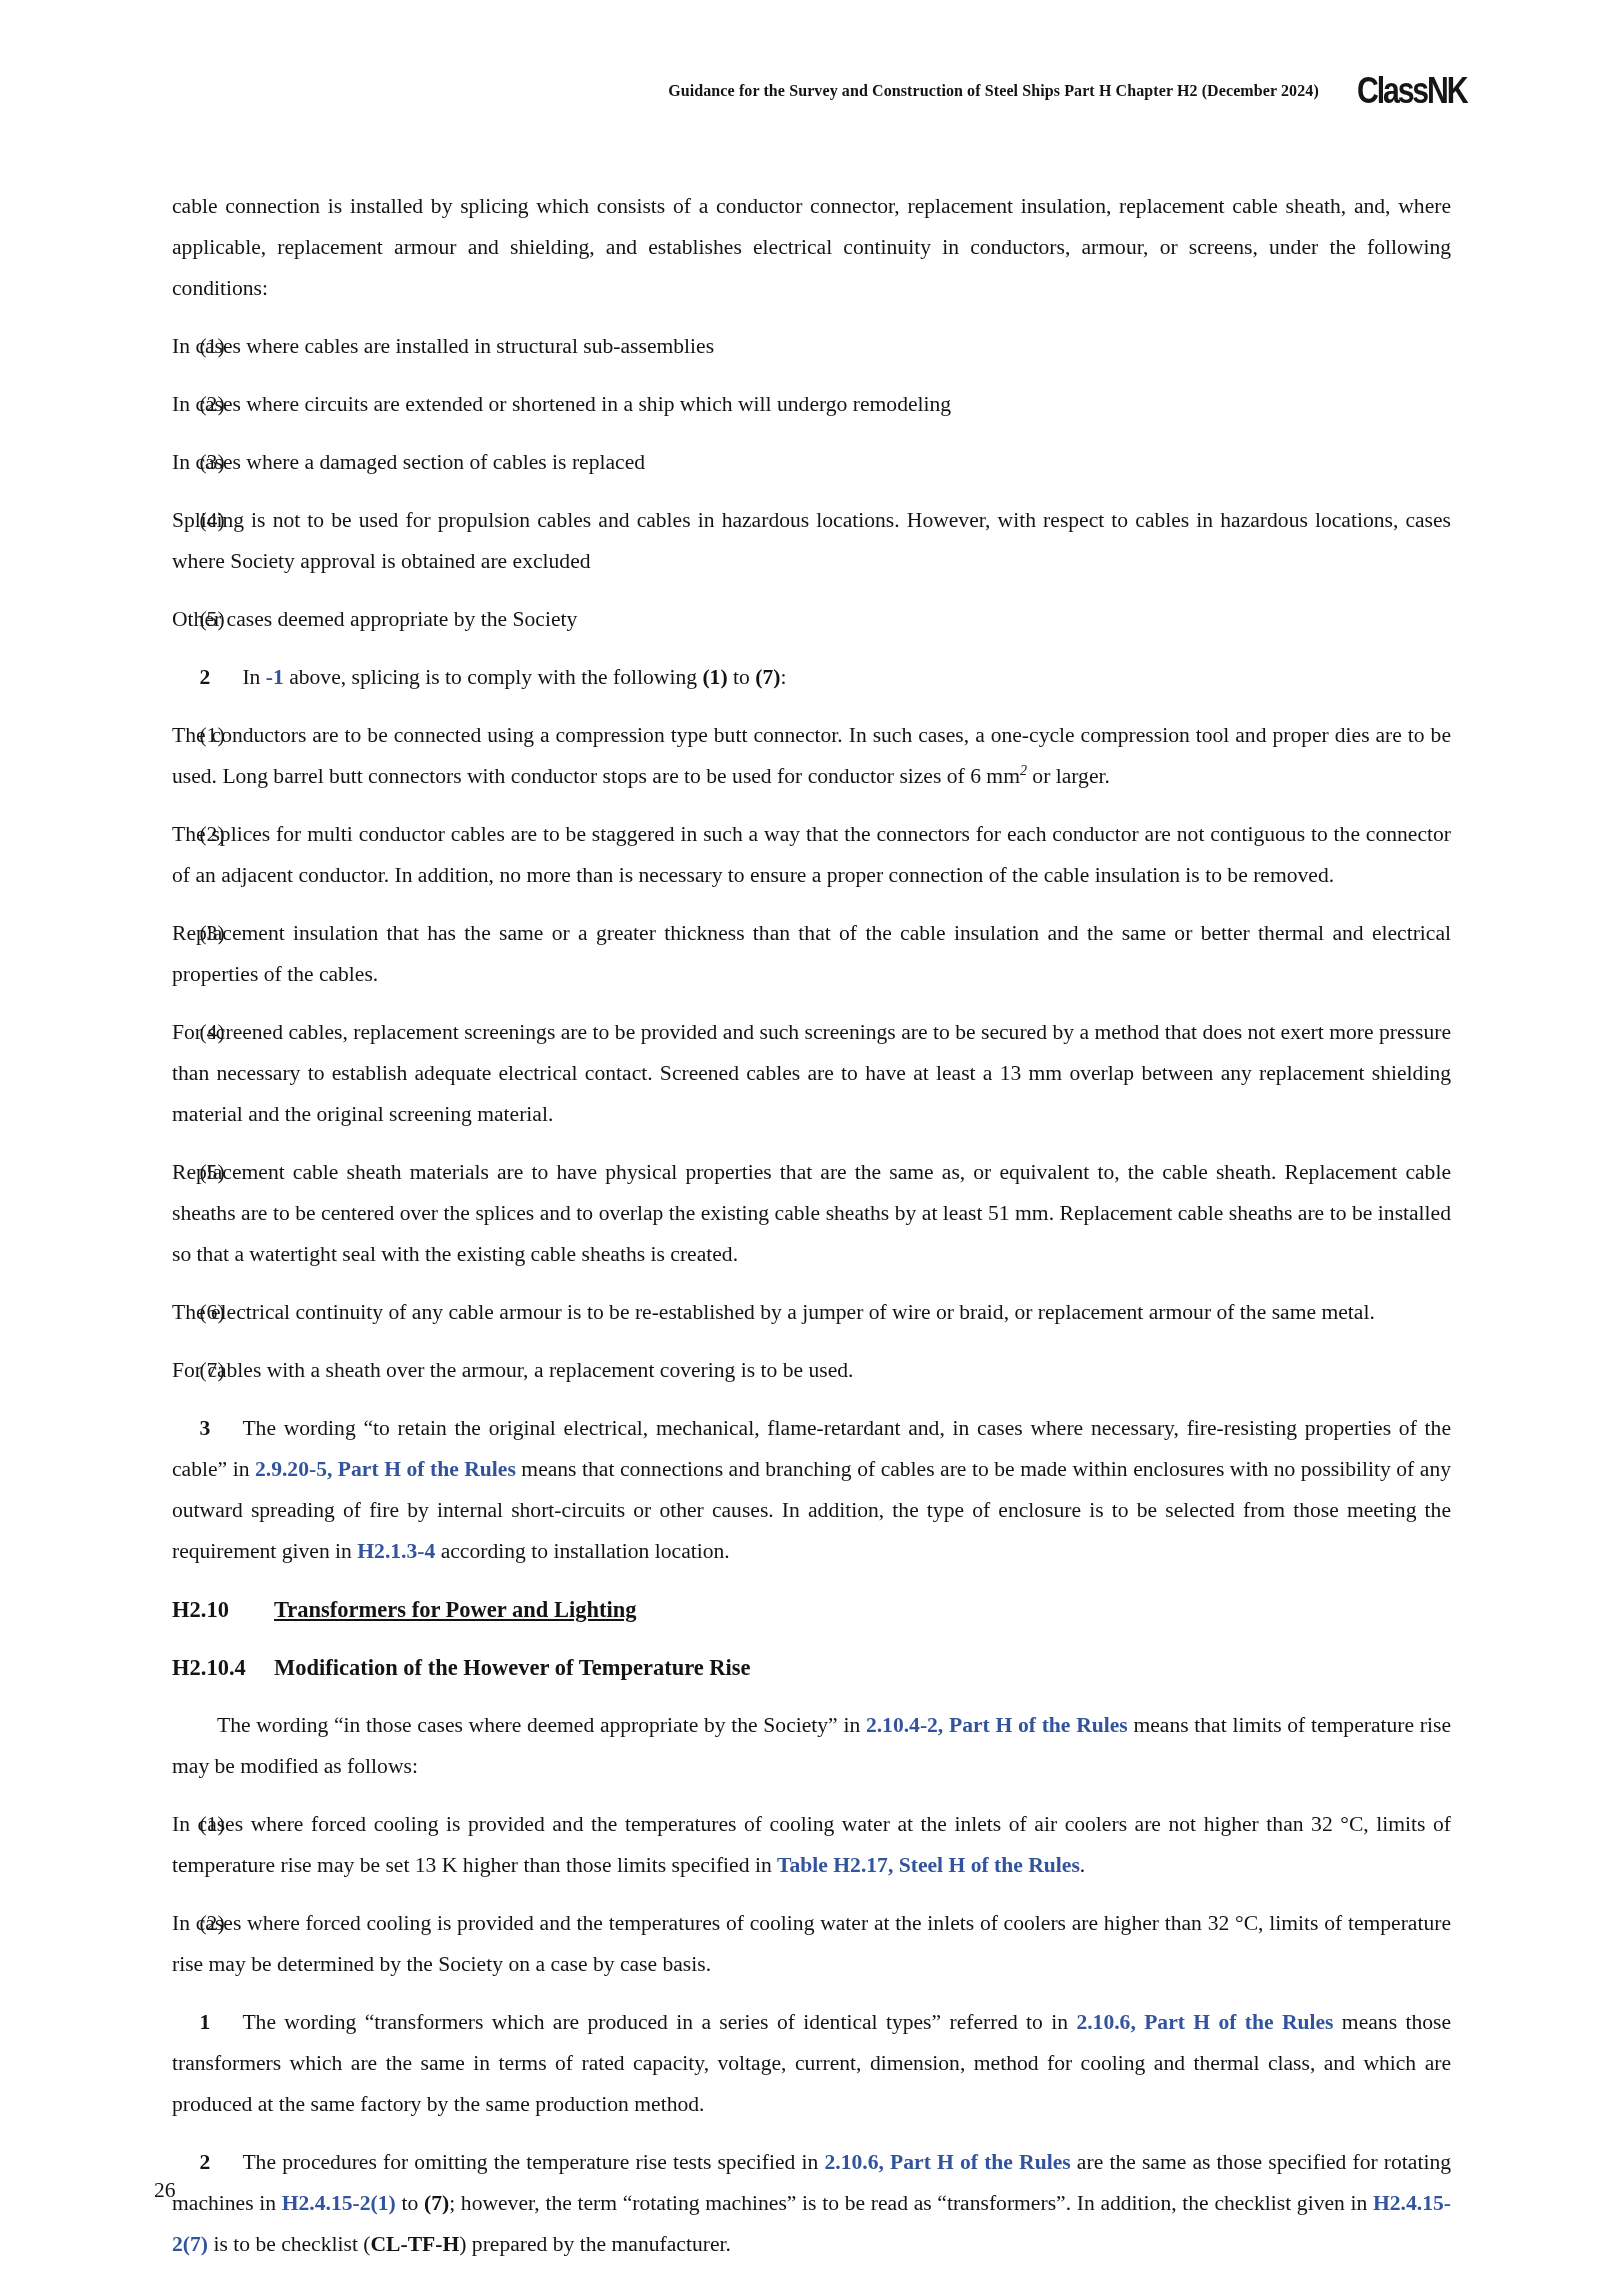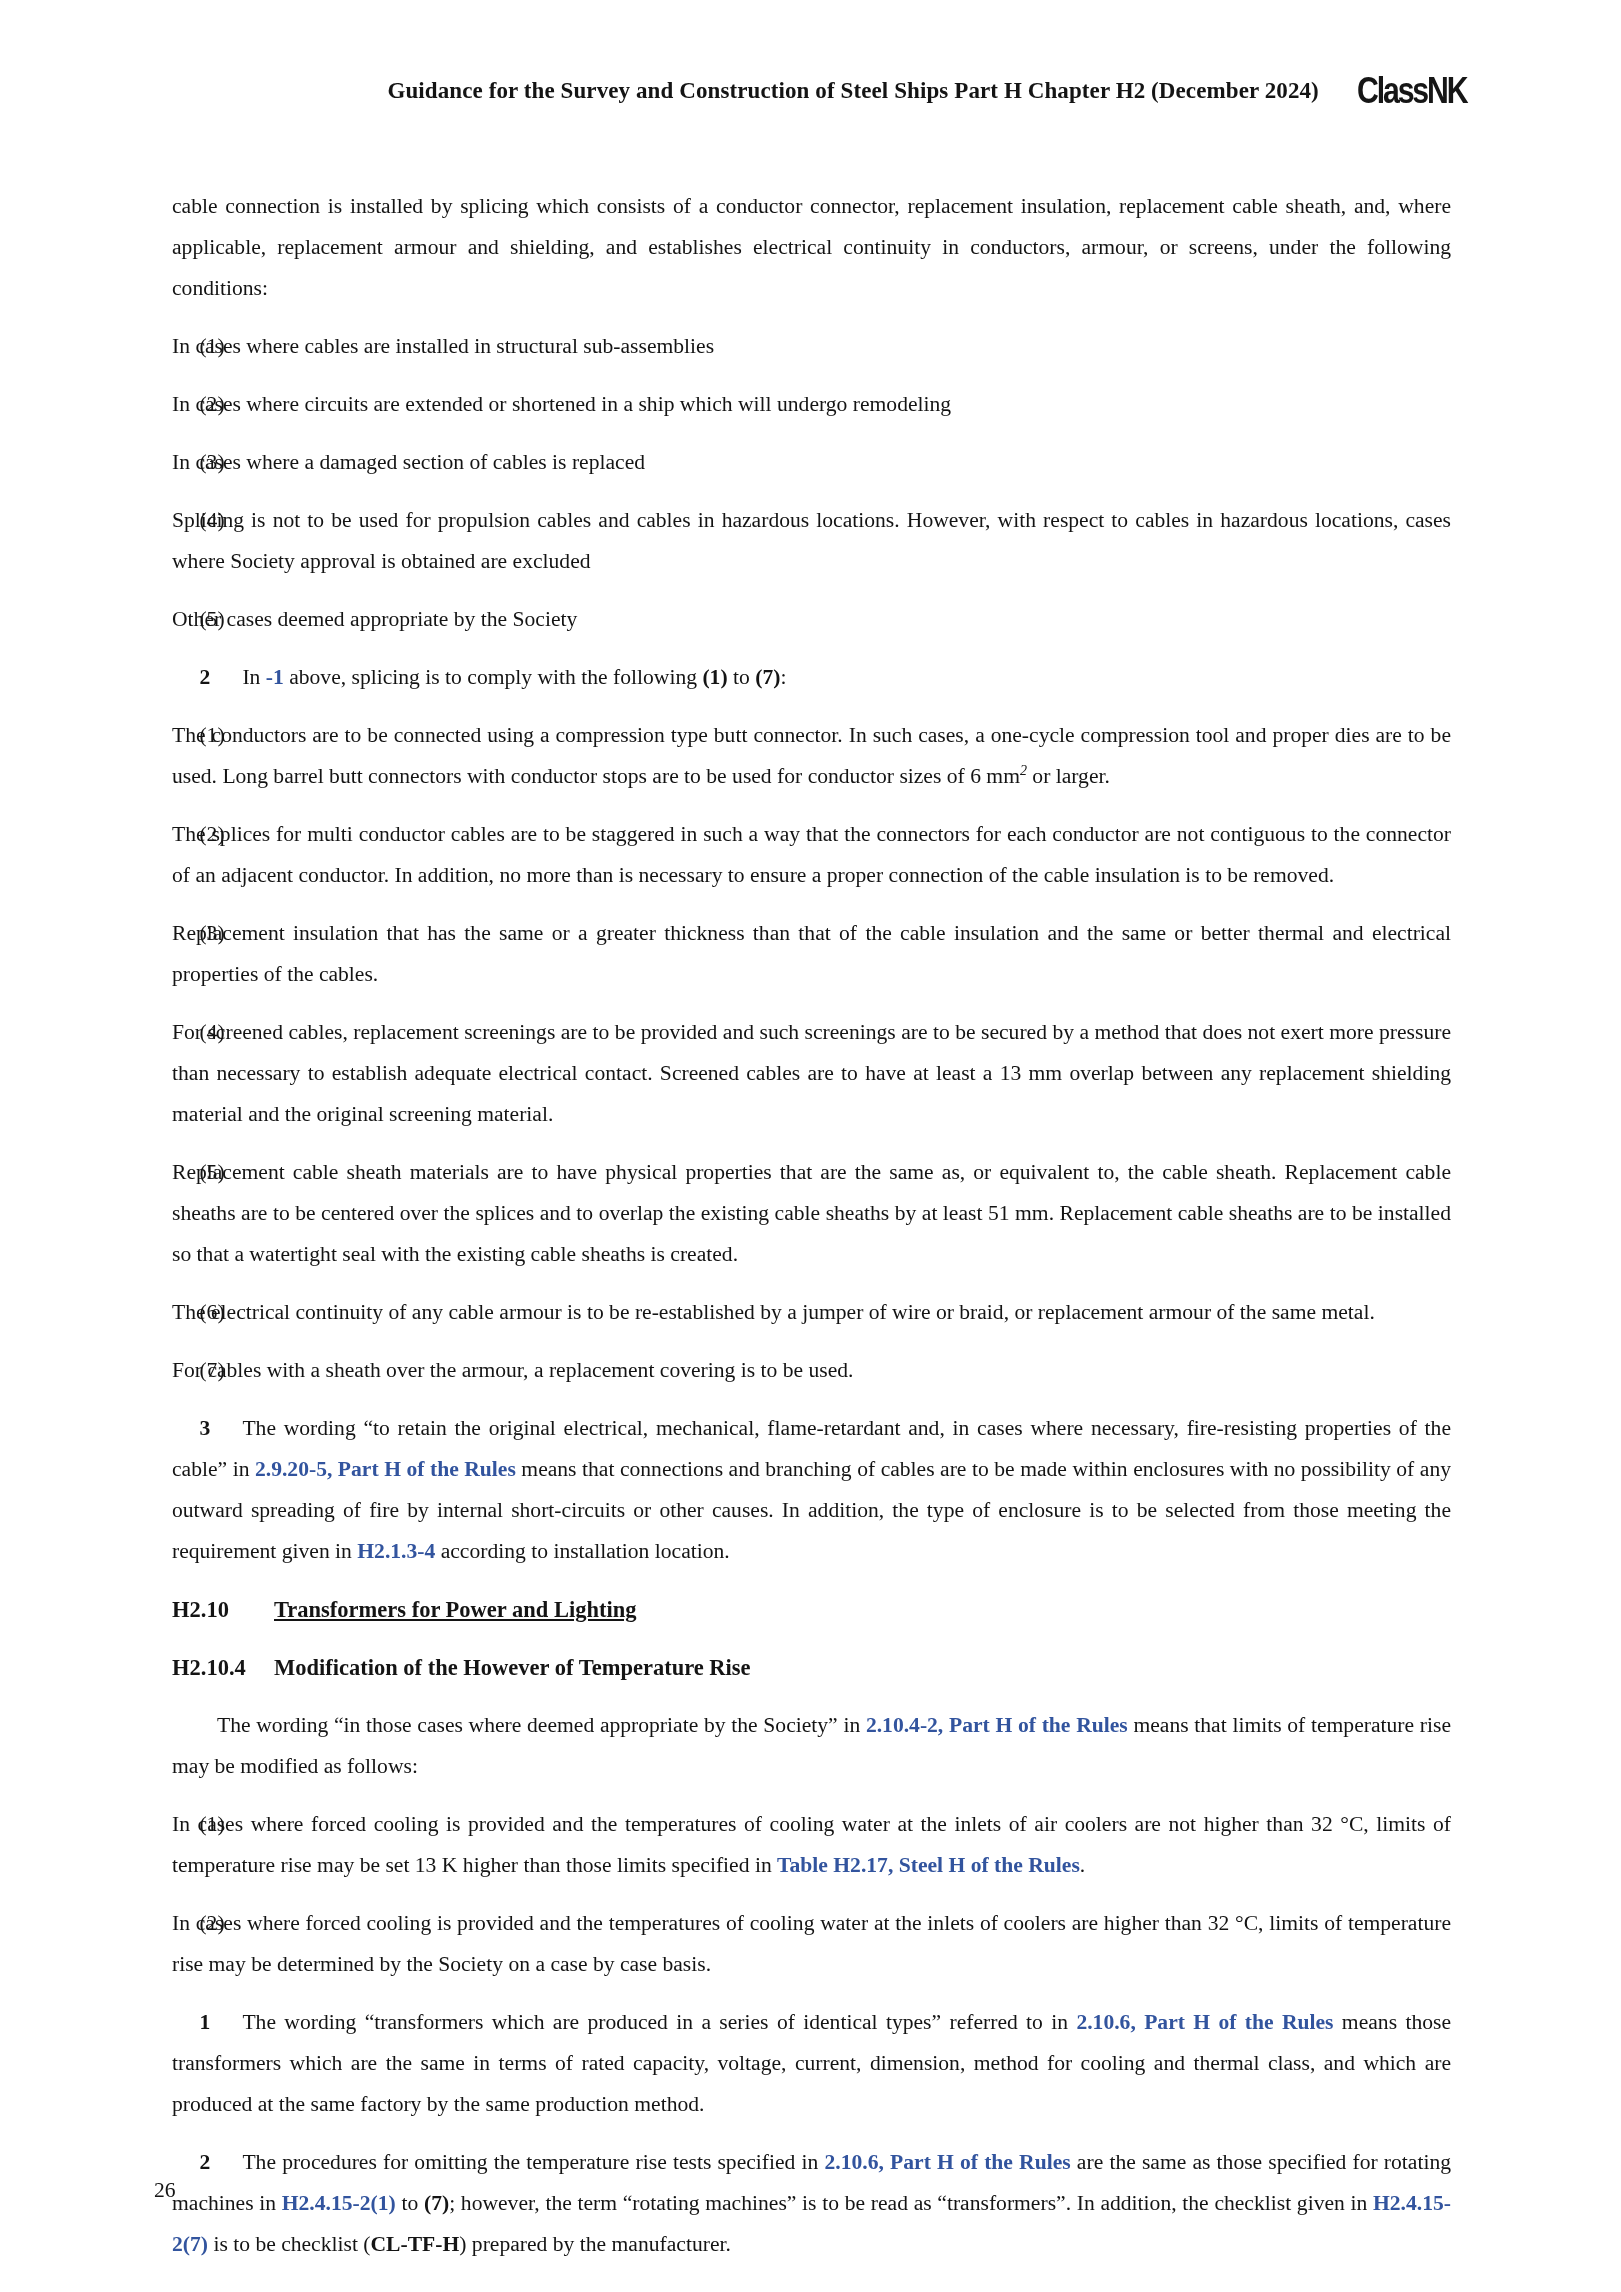"Guidance for the Survey and" .hdr-title { font-size: 23px -> 16px }
